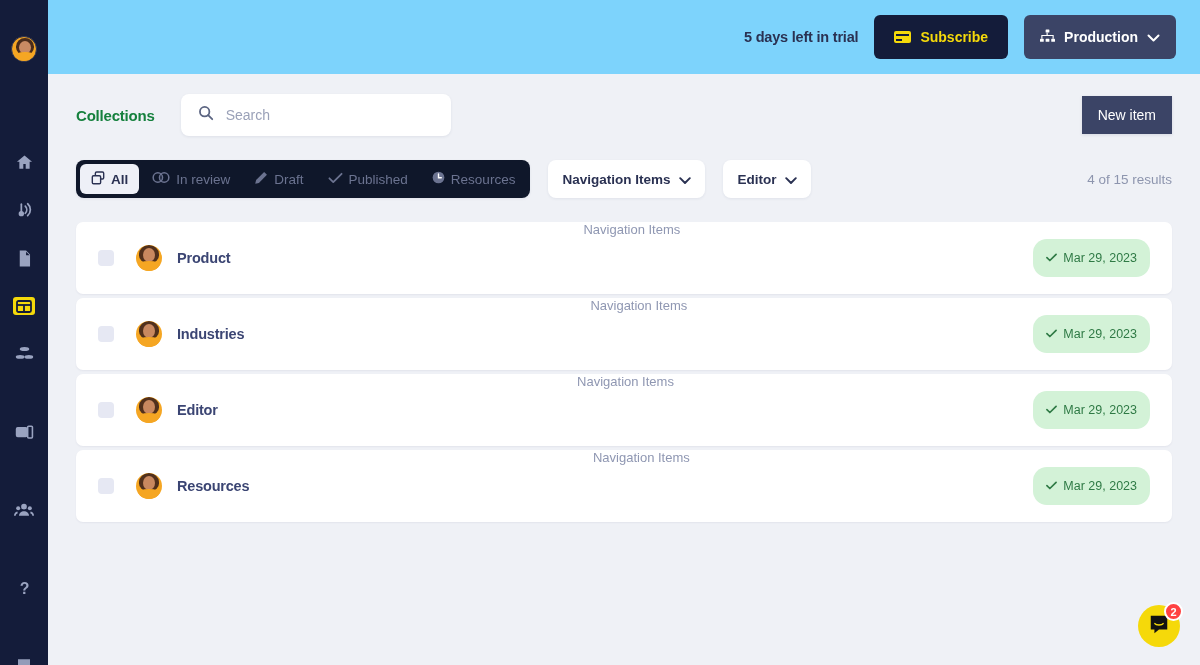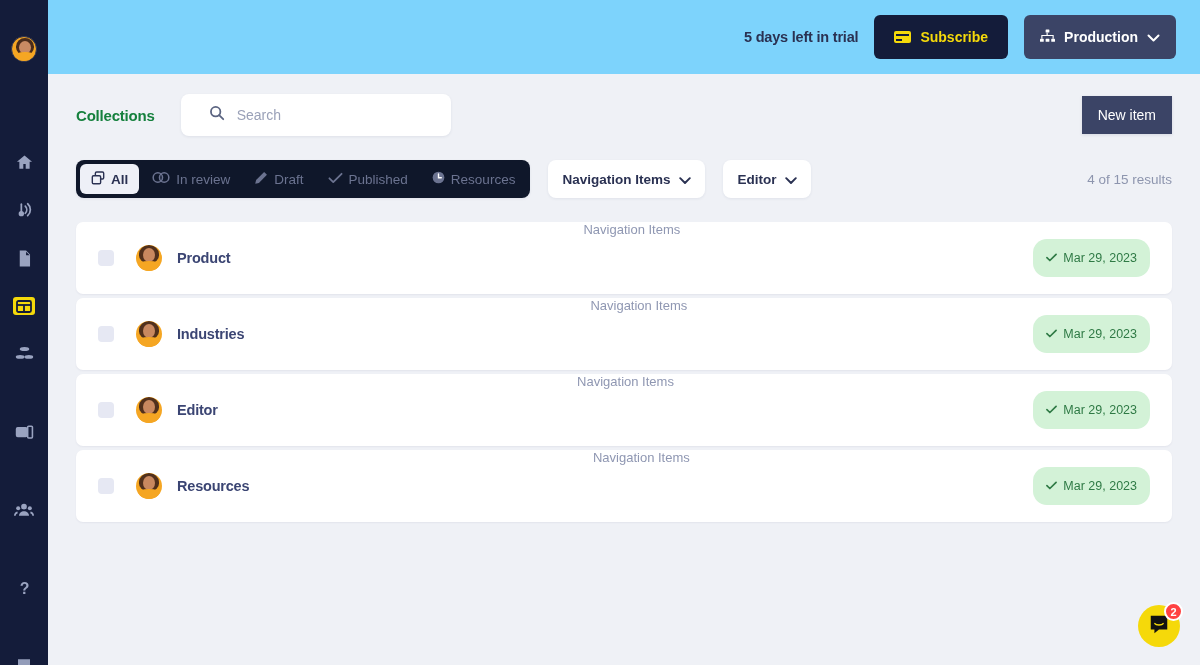"Search" .search-wrap { padding: 0 28px -> 0 17px }
